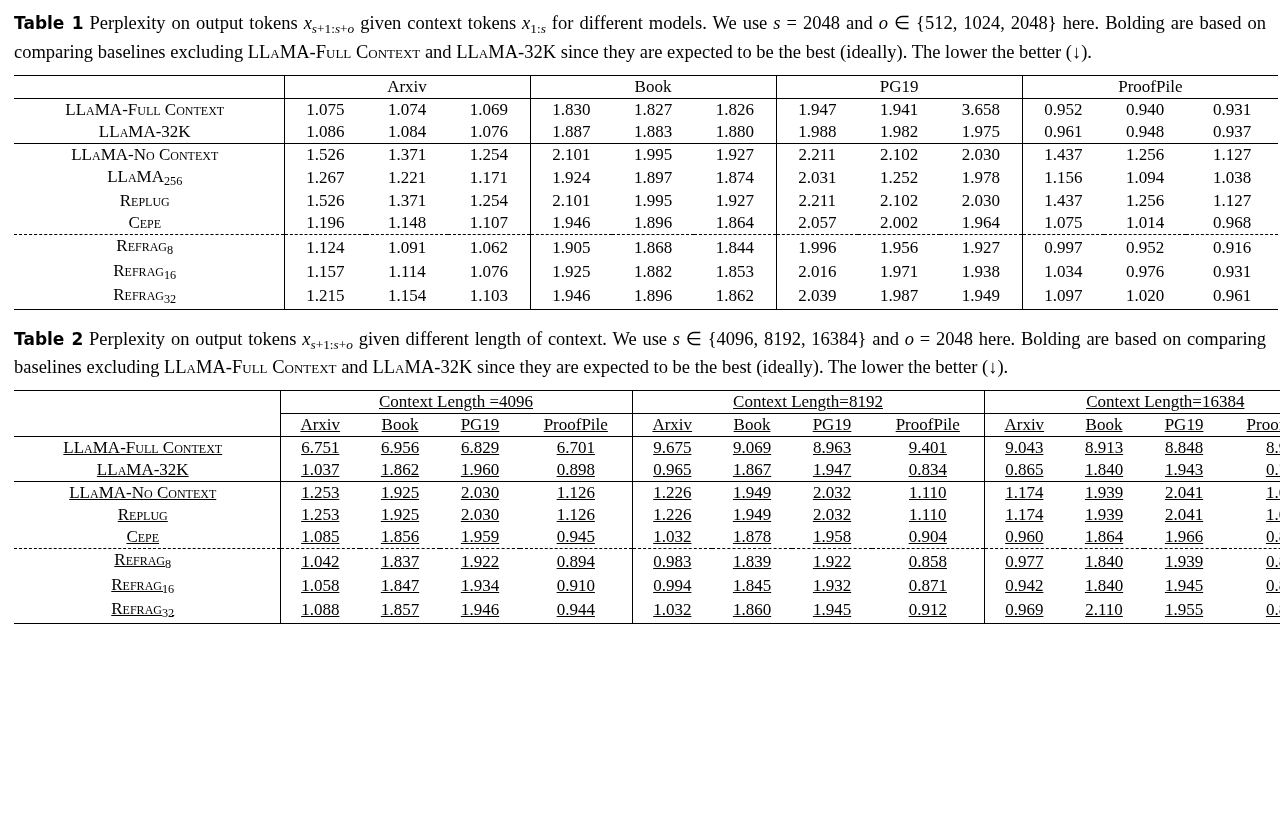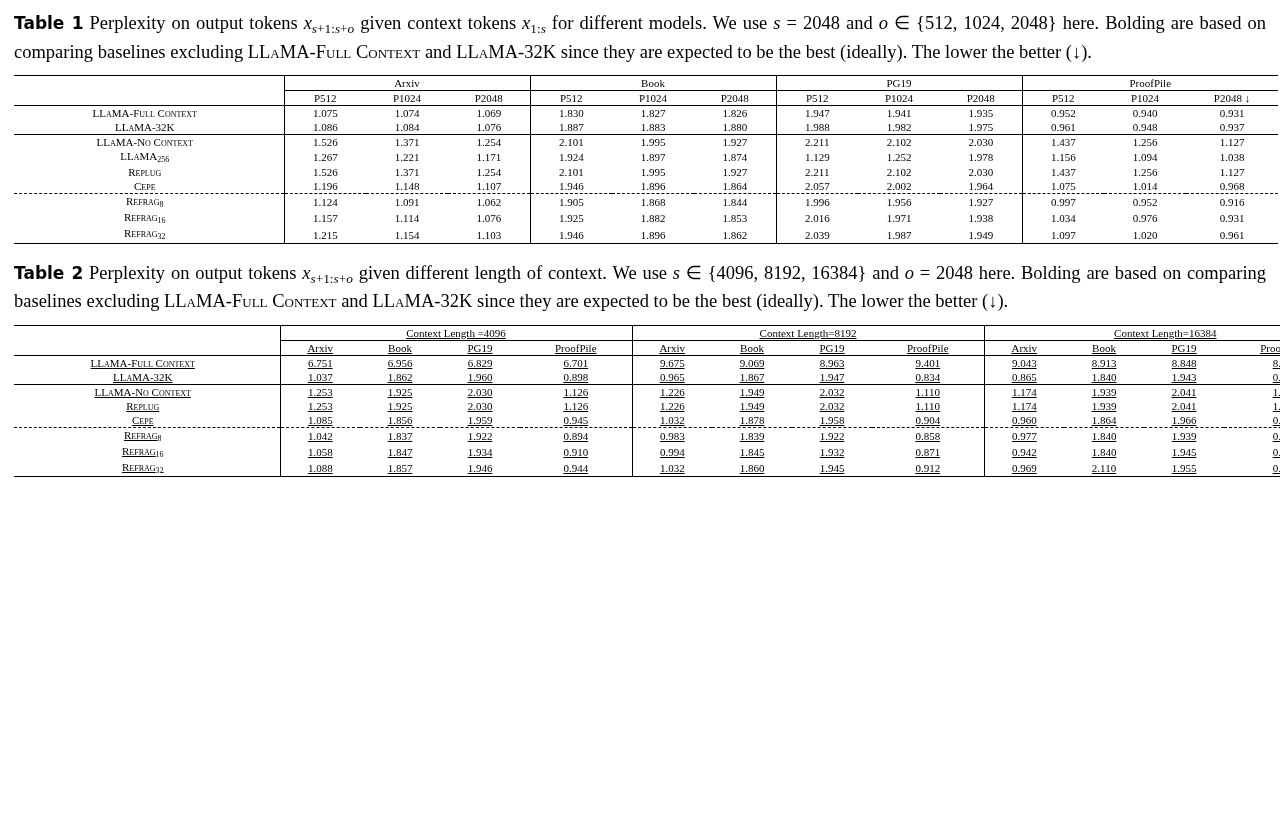"Arxiv" table.ptable { font-size: 11px -> 17px }
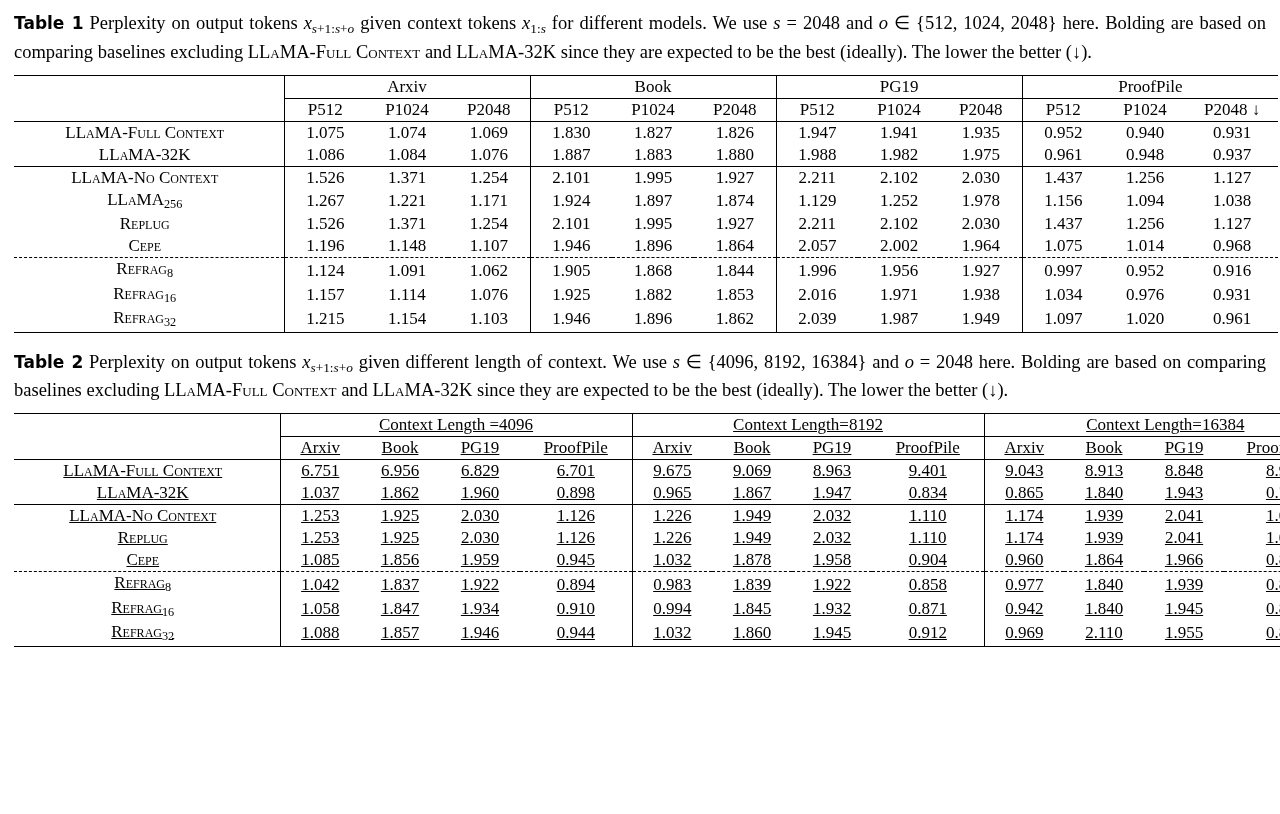"P512" tr { html: <tr> <td></td> <td>P512</td> <td>P1024</td> <td>P2048</td> <td>P512</td> <td>P1024</td> <td>P2048</td> <td>P512</td> <td>P1024</td> <td>P2048</td> <td>P512</td> <td>P1024</td> <td>P2048 ↓</td> </tr> -> none }
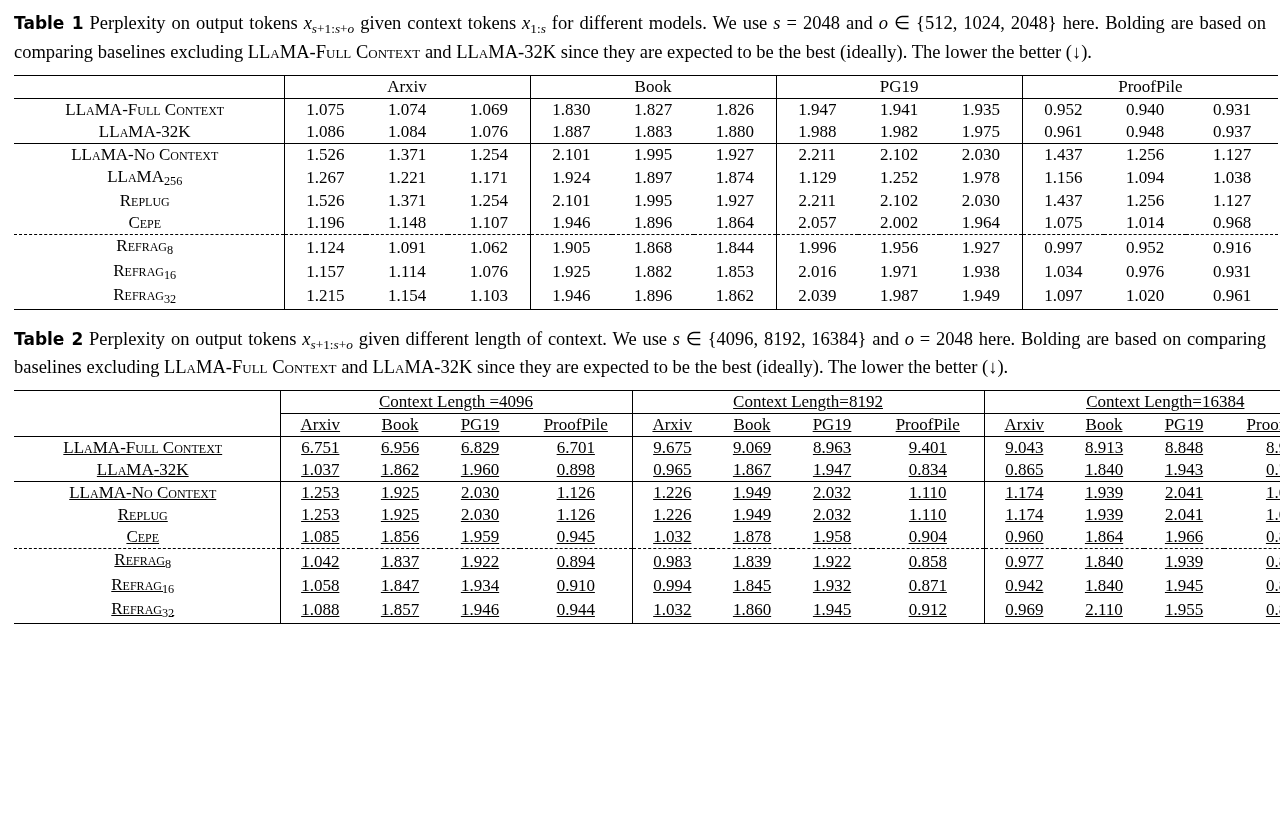"1.935" td { text: 1.935 -> 3.658 }
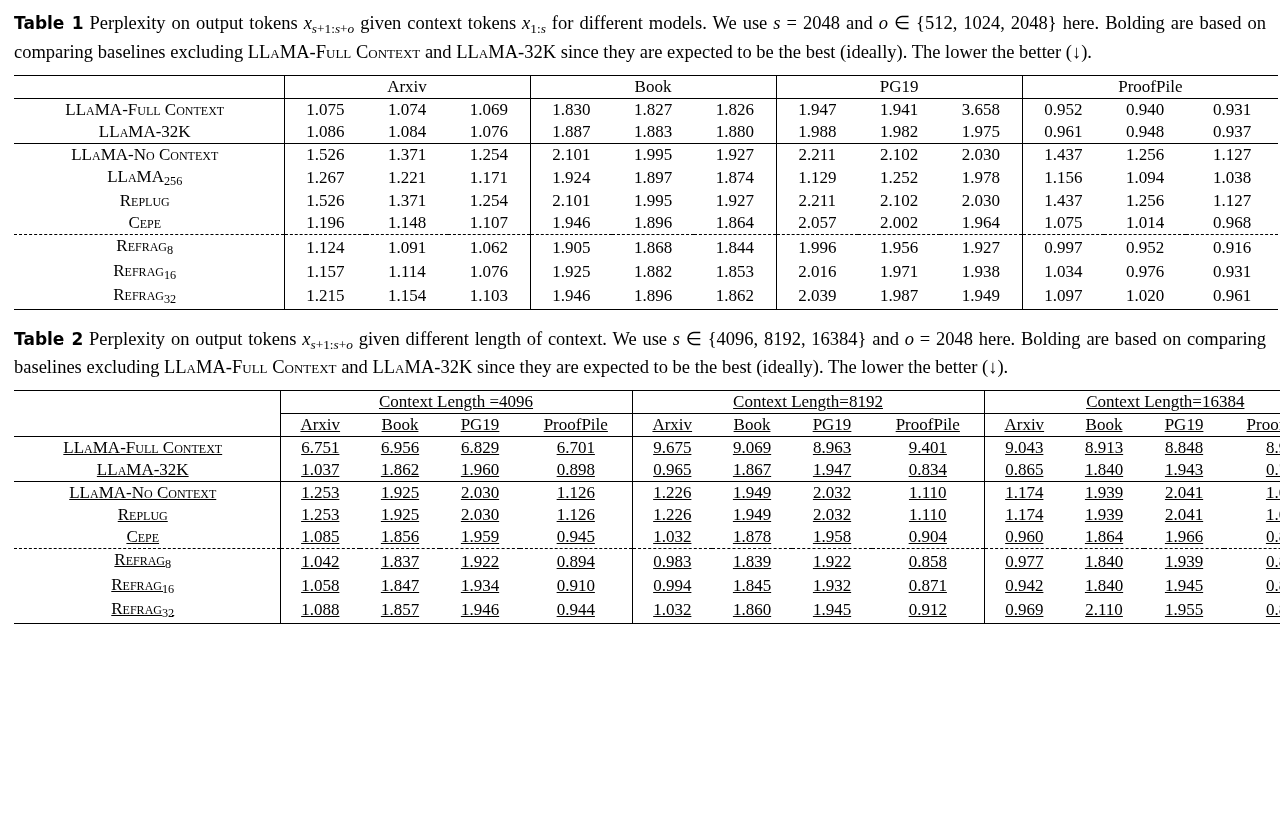"1.129" td.vsep { text: 1.129 -> 2.031 }
